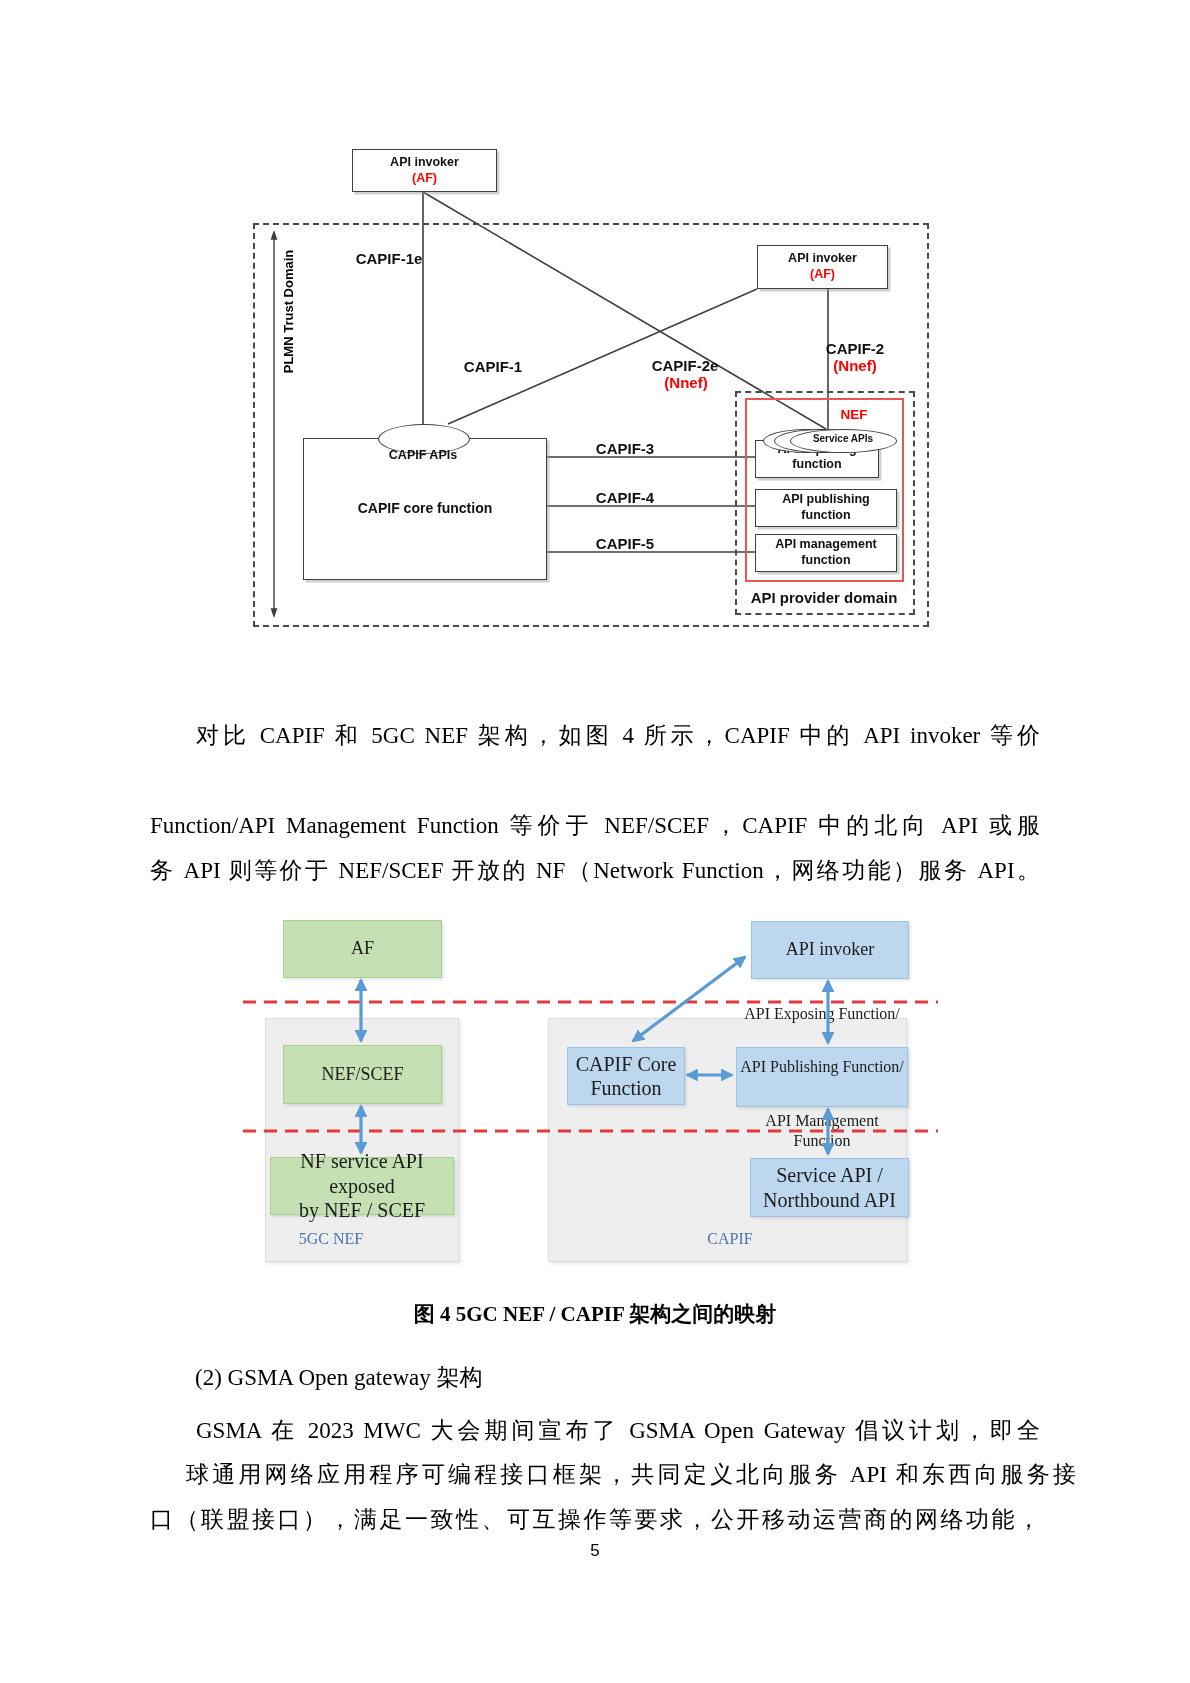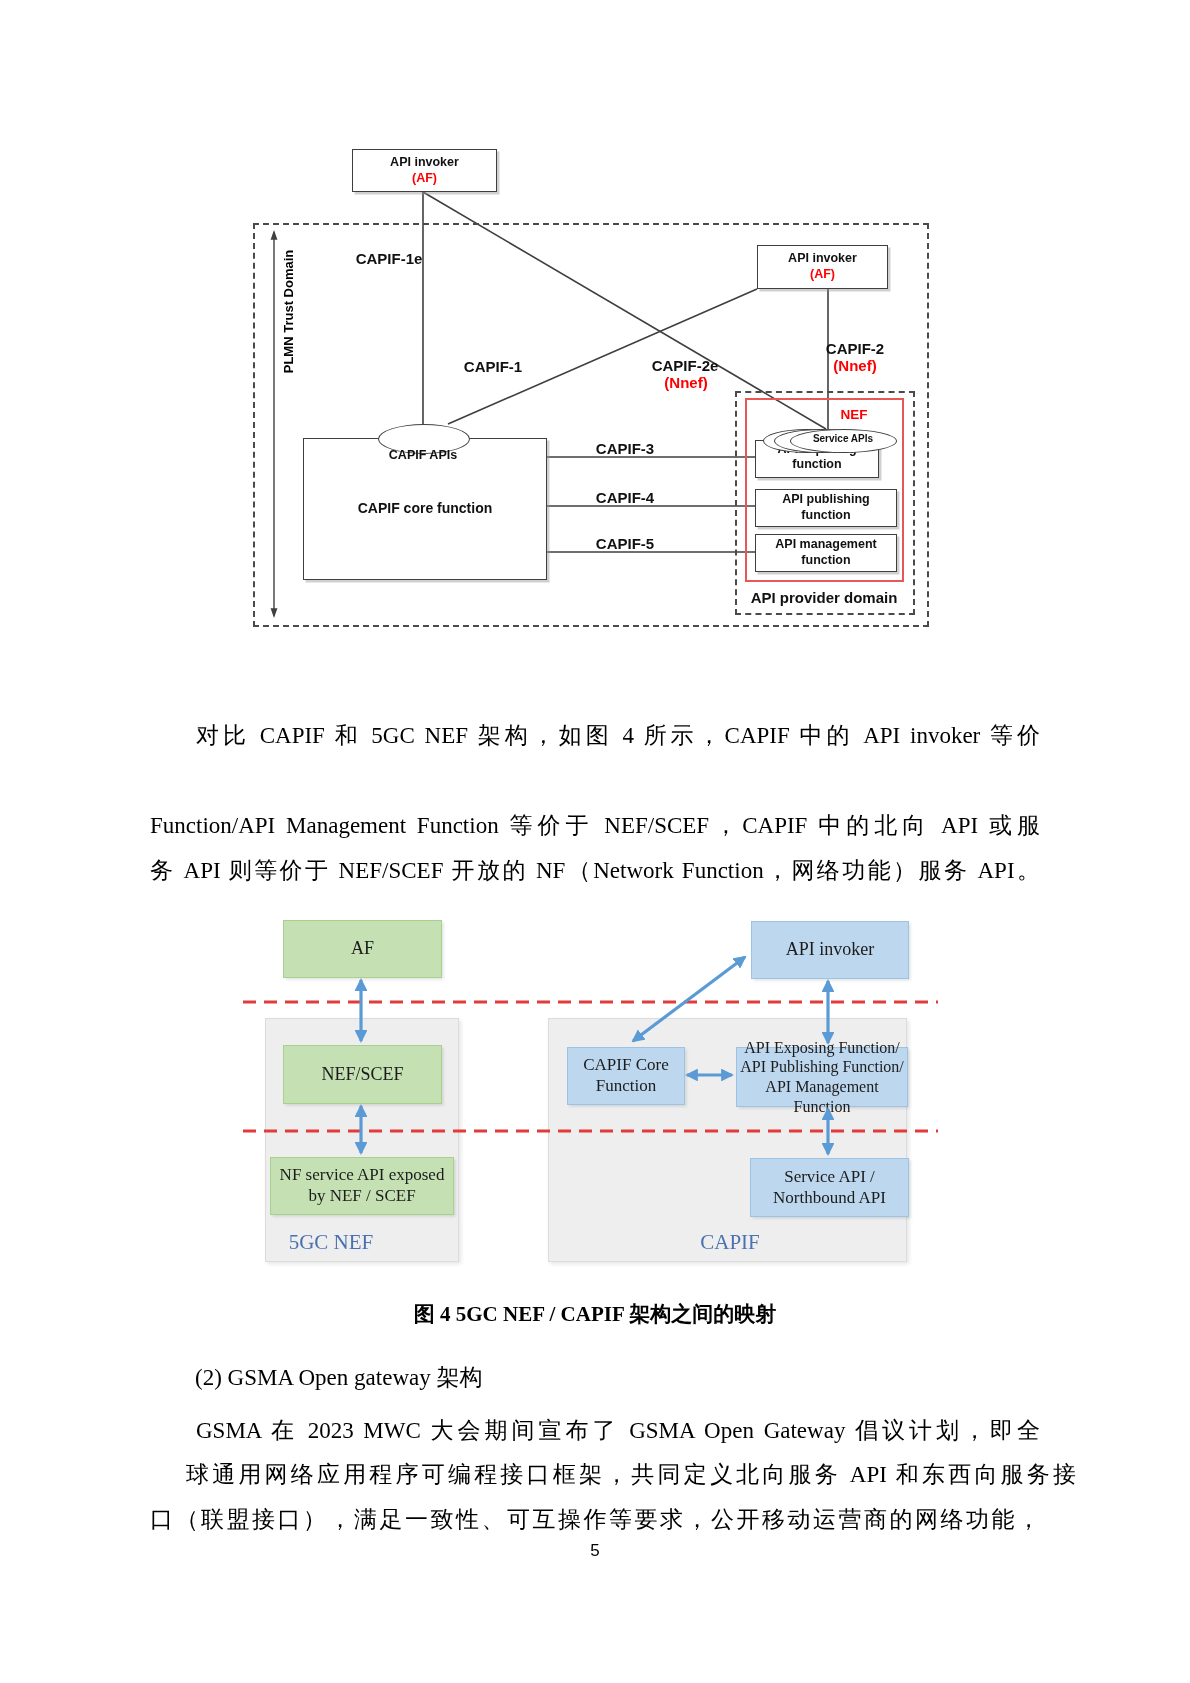"API Exposing Function/" div.f4box { gap: none -> 34px }
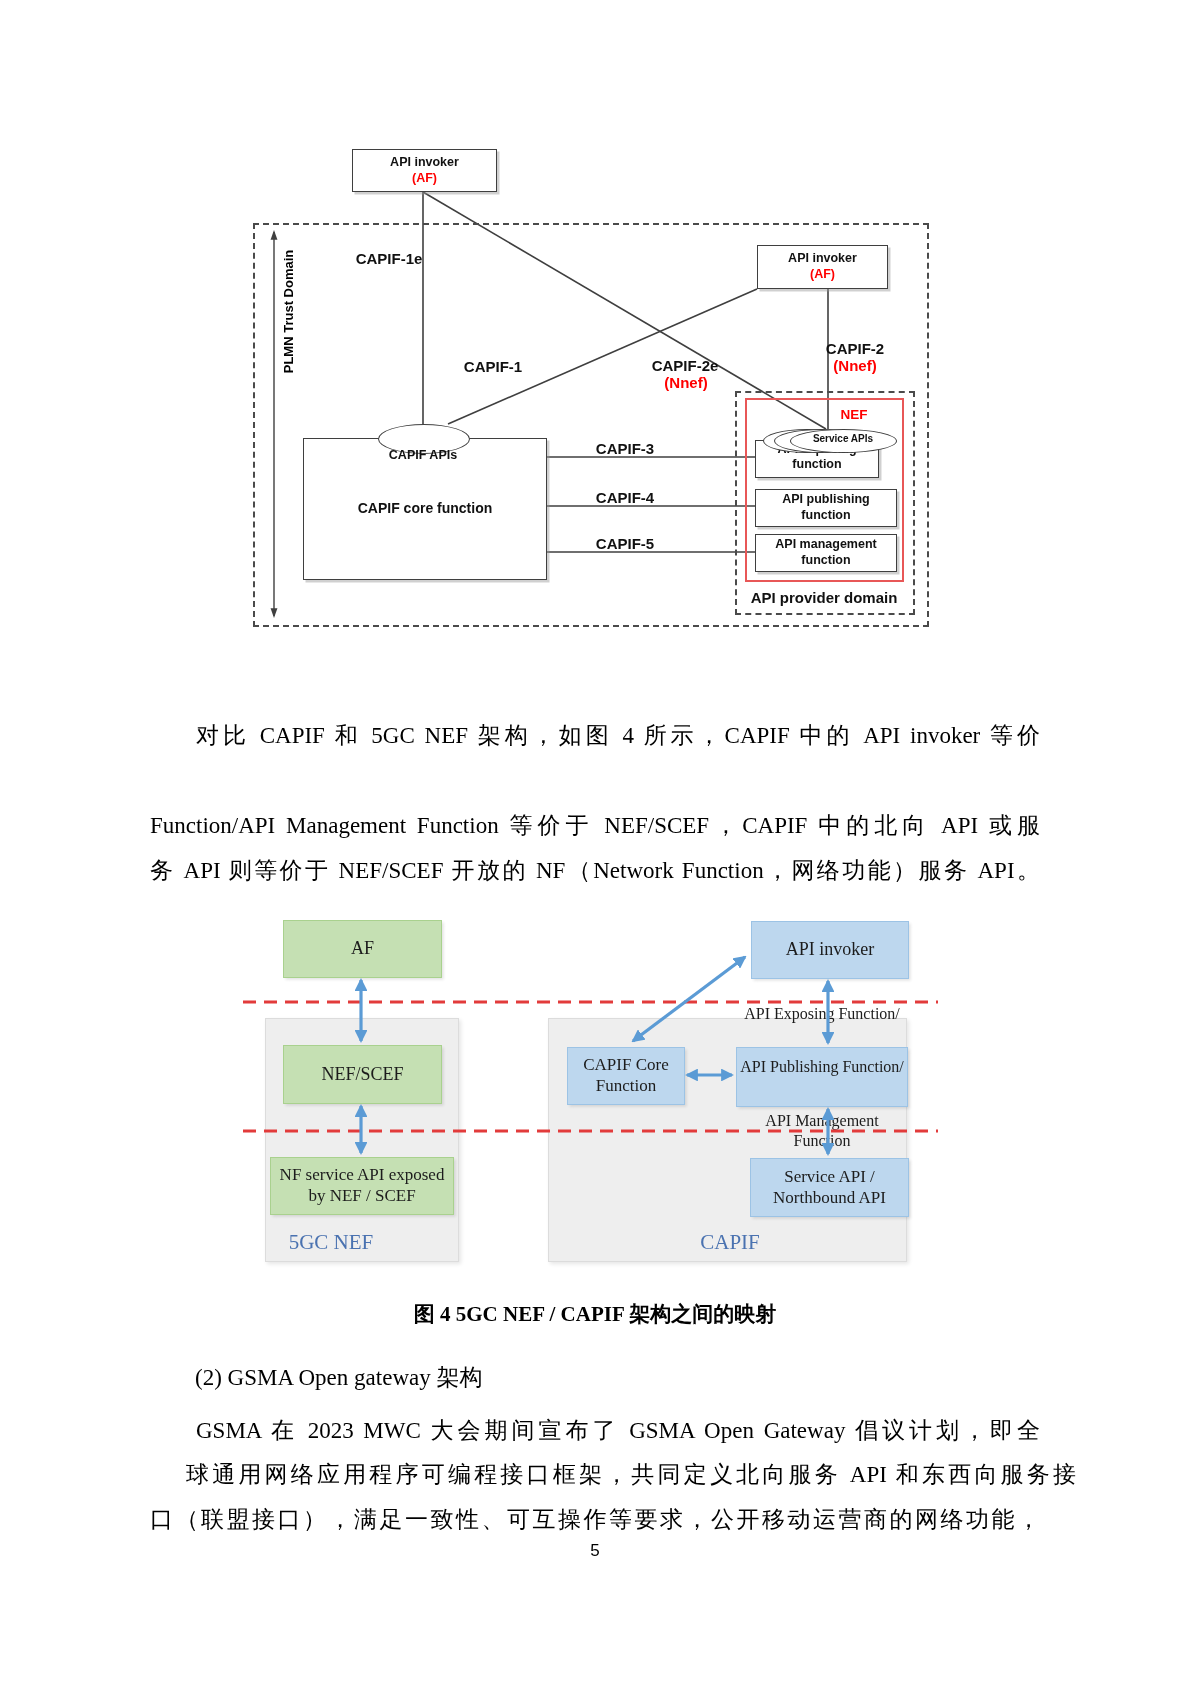"CAPIF Core" .f4box { font-size: 17px -> 20px }
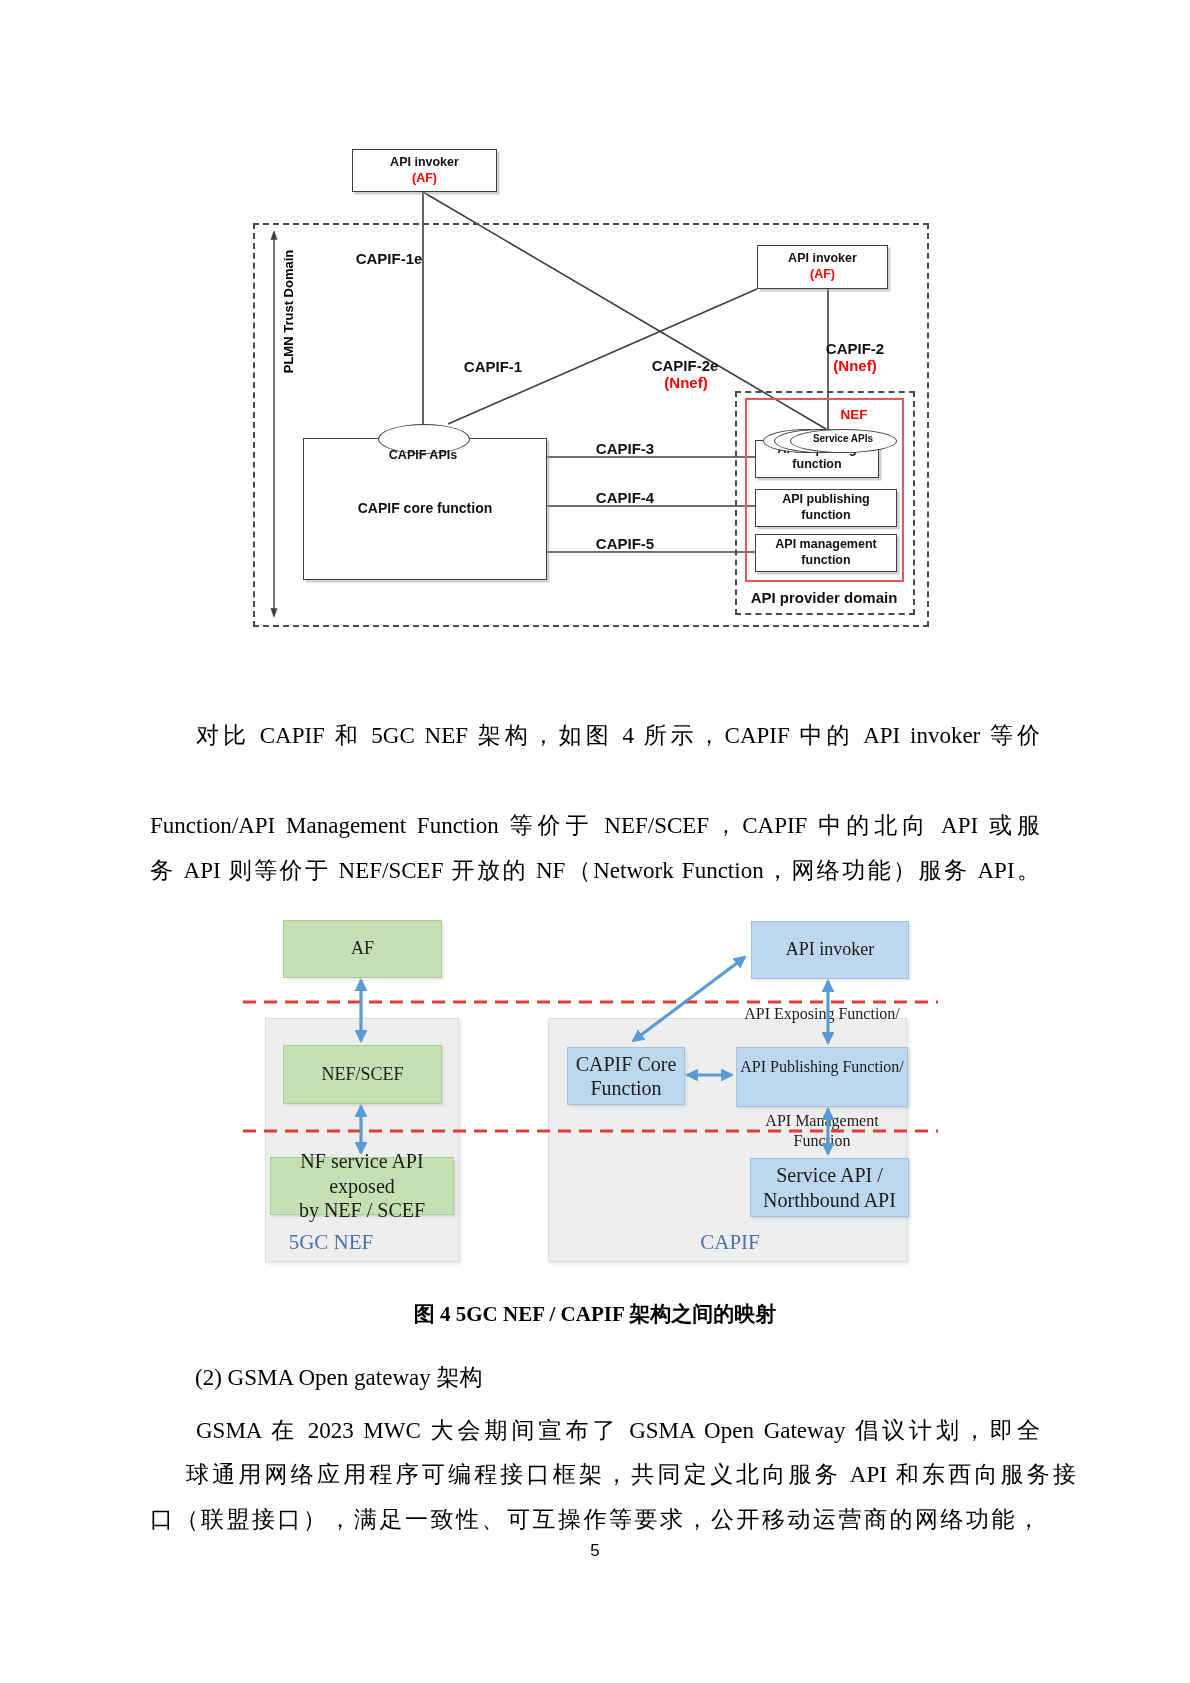"5GC NEF" .plabel { font-size: 21px -> 16px }
